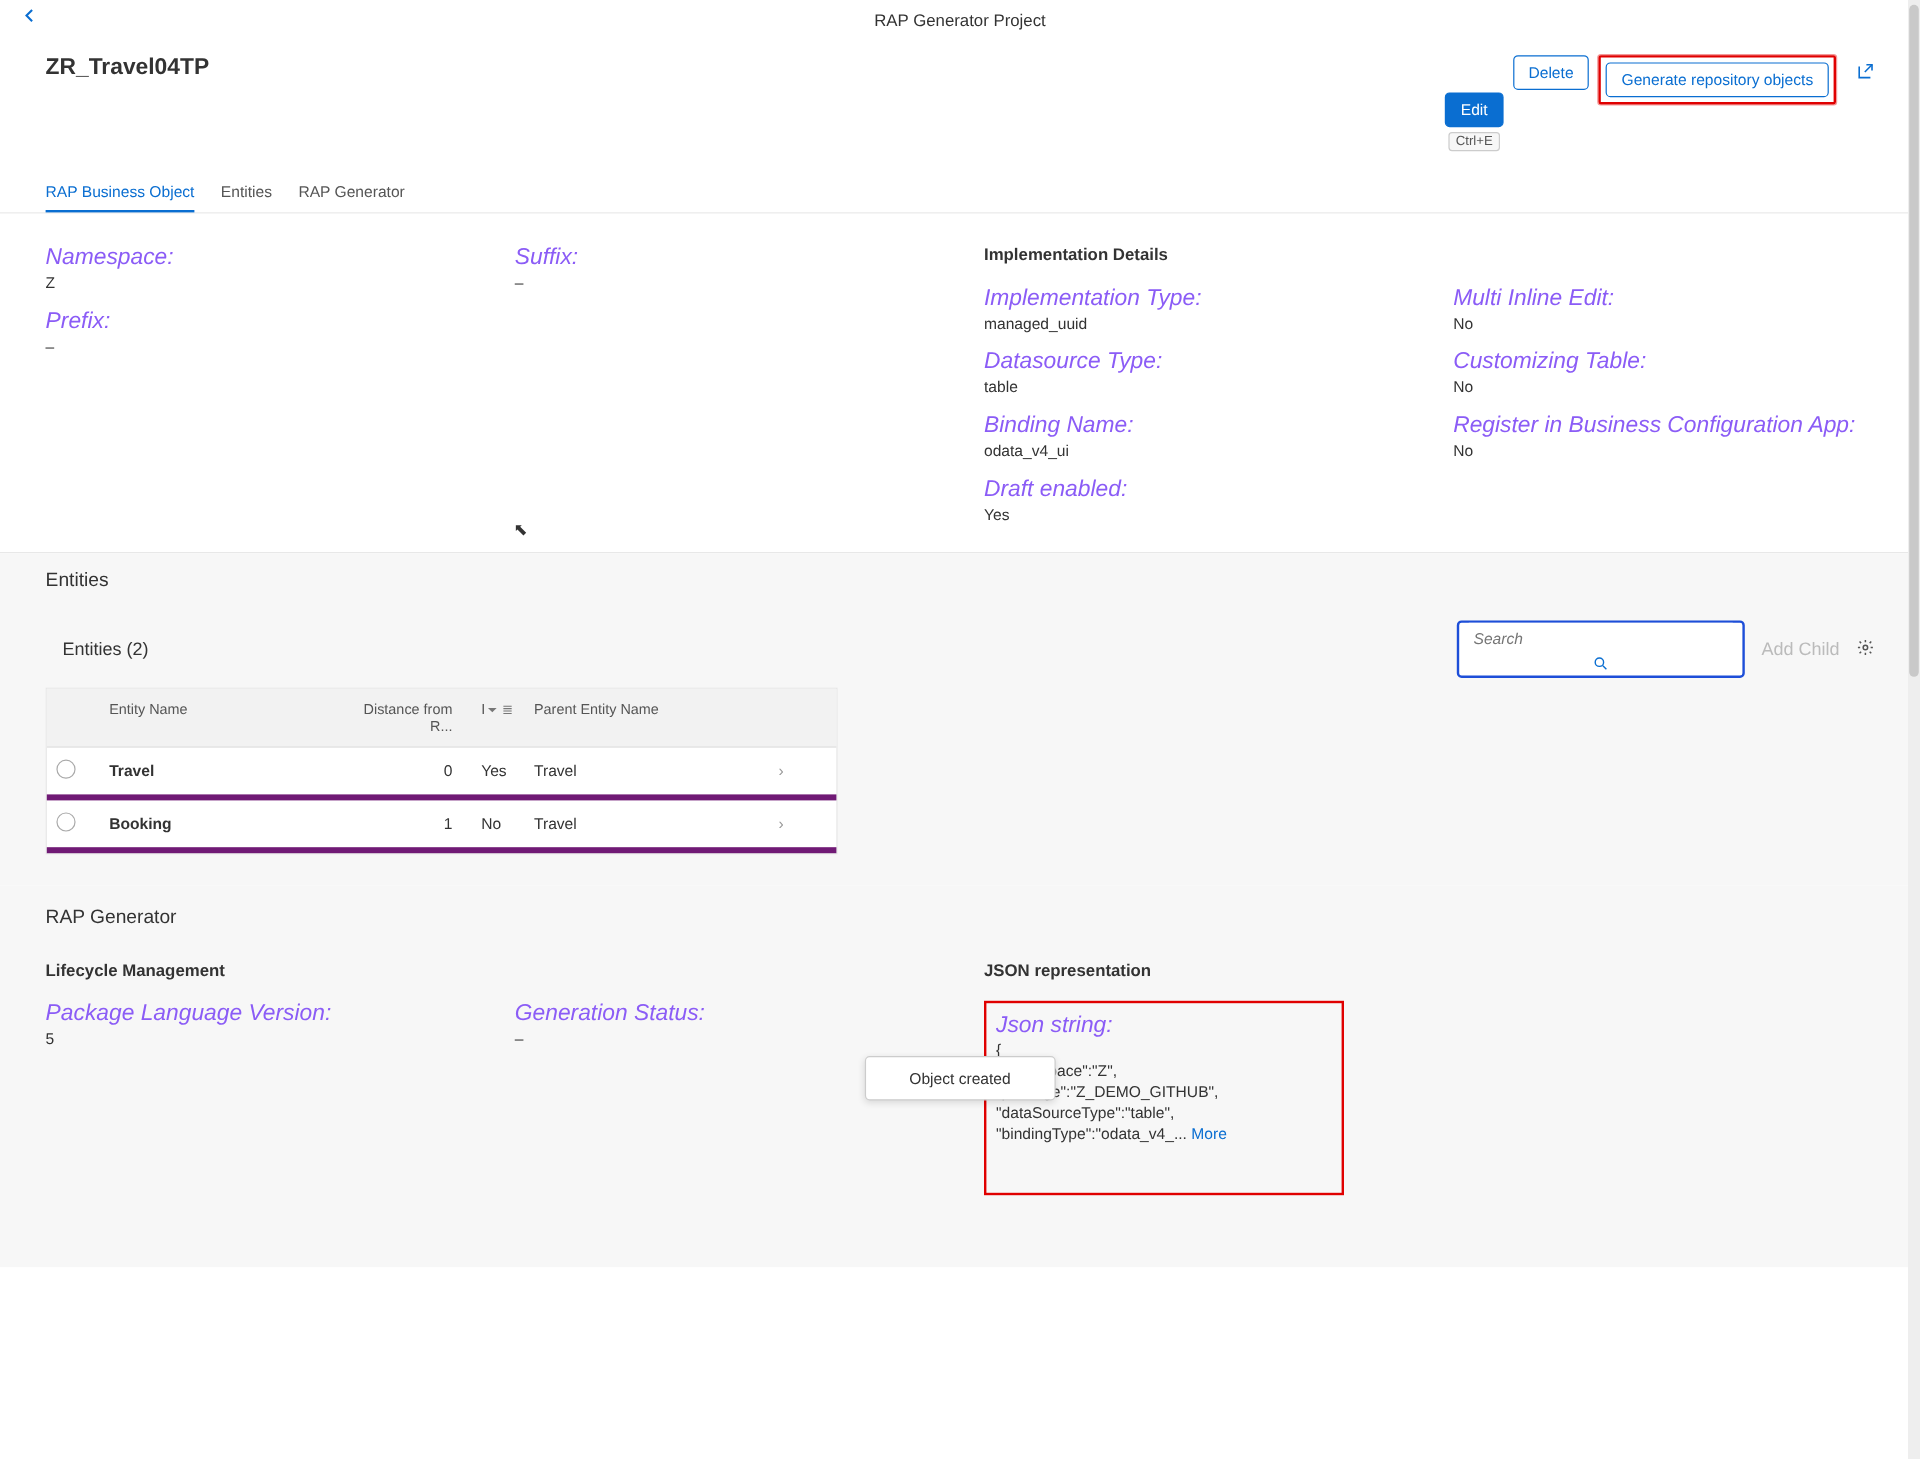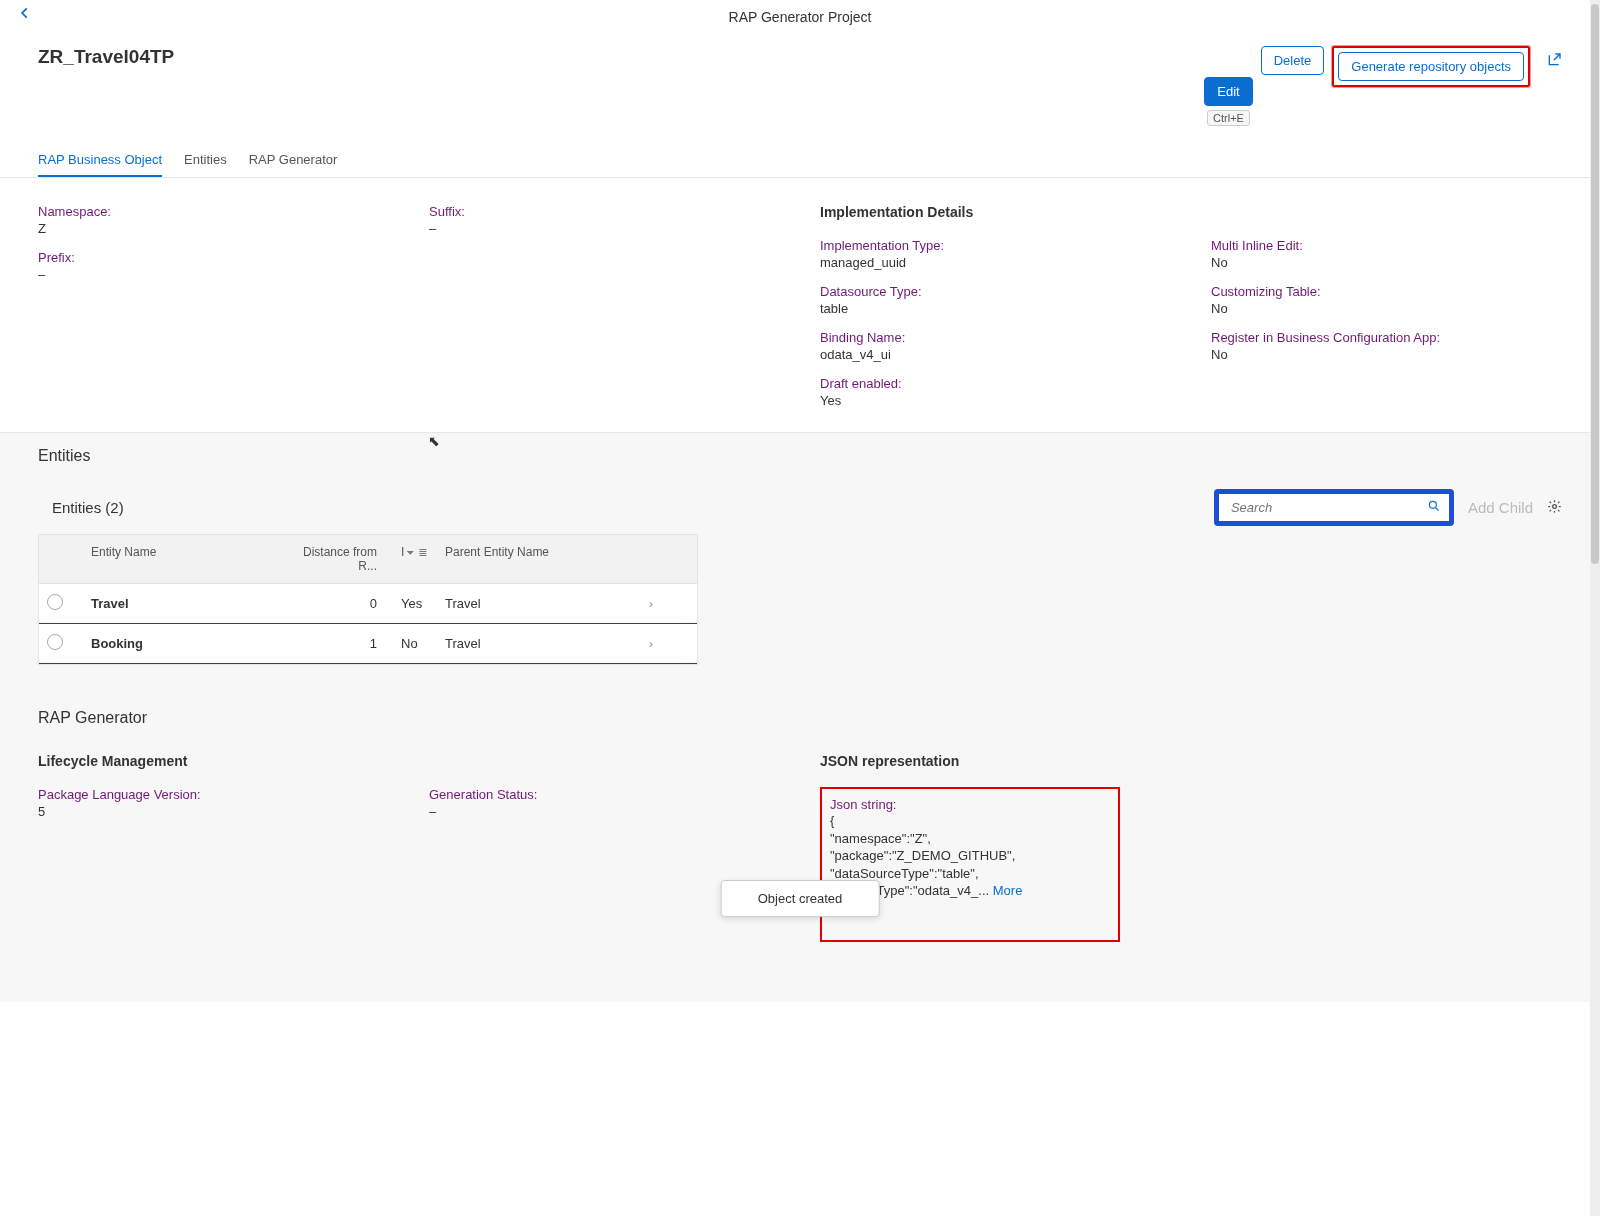"Namespace:" .field-label { color: #701a75 -> #8b5cf6; font-size: 13px -> 19px; font-style: none -> italic }
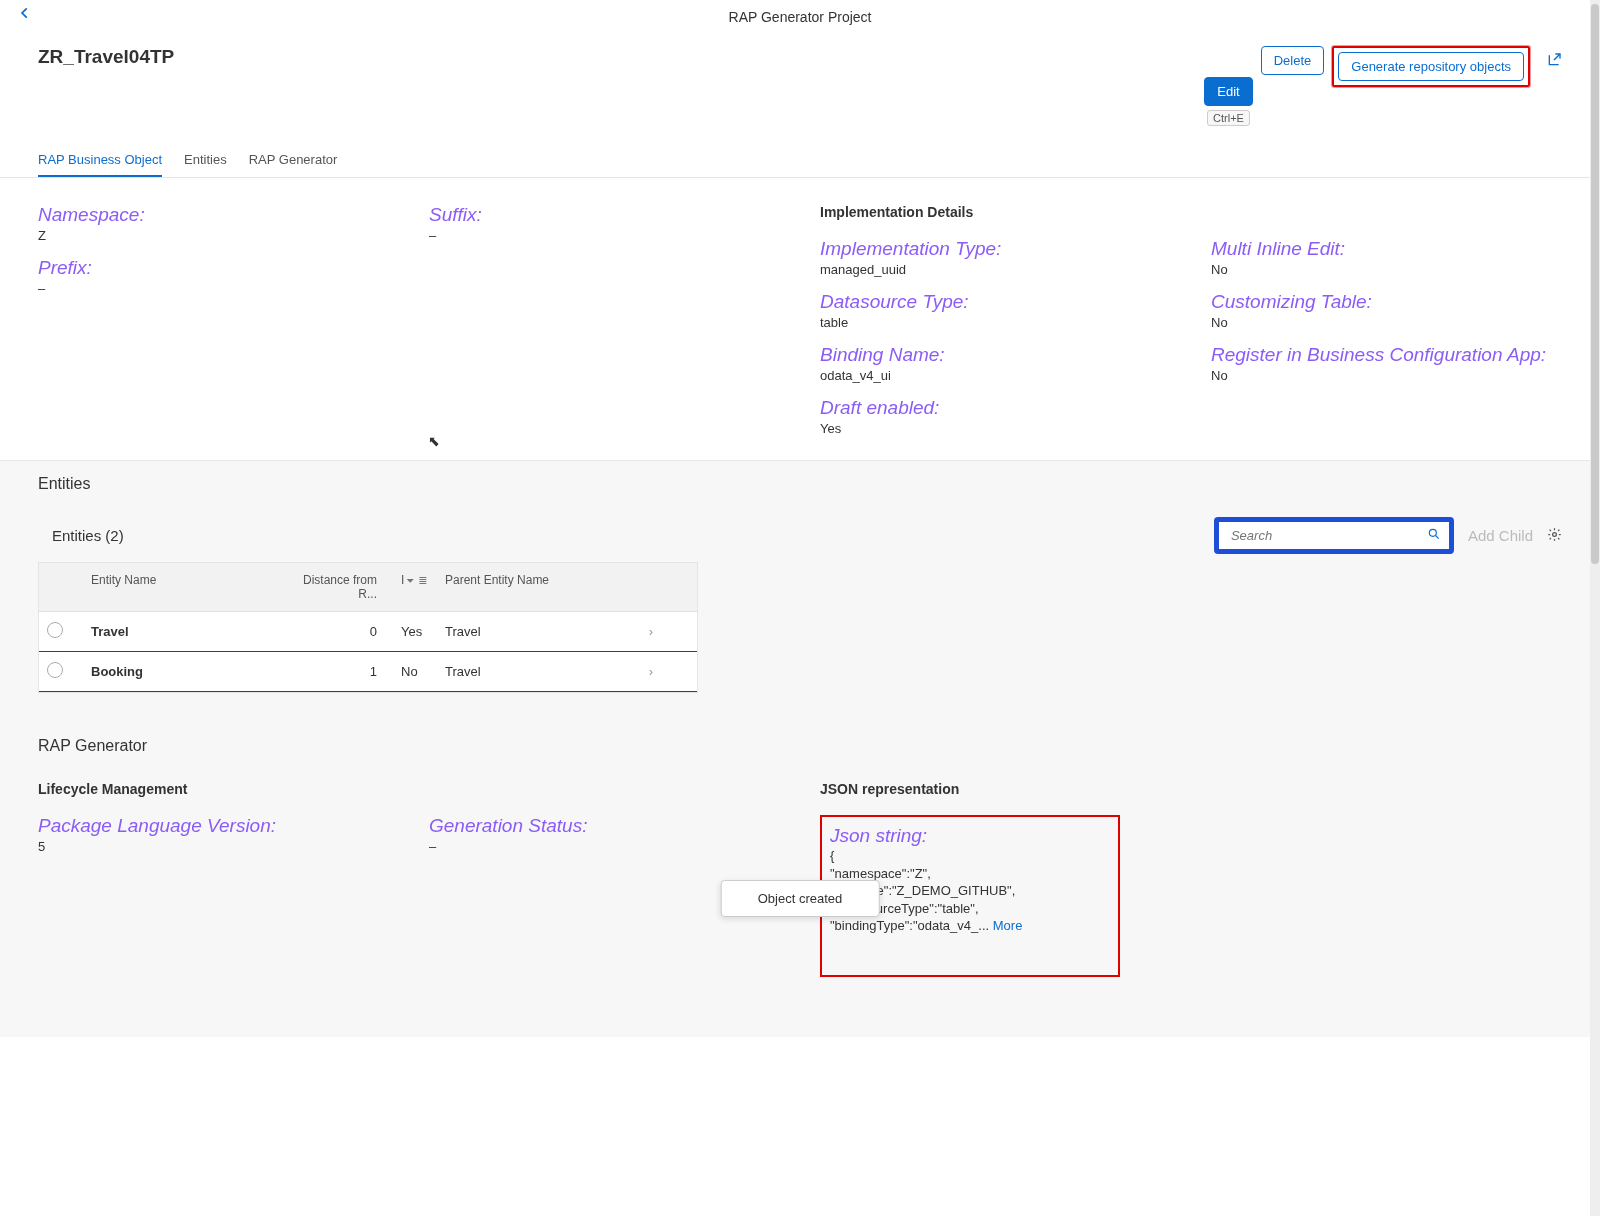"Search" .search-box { border: 5px solid #1d4ed8 -> 2px solid #1d4ed8; flex-direction: none -> column }
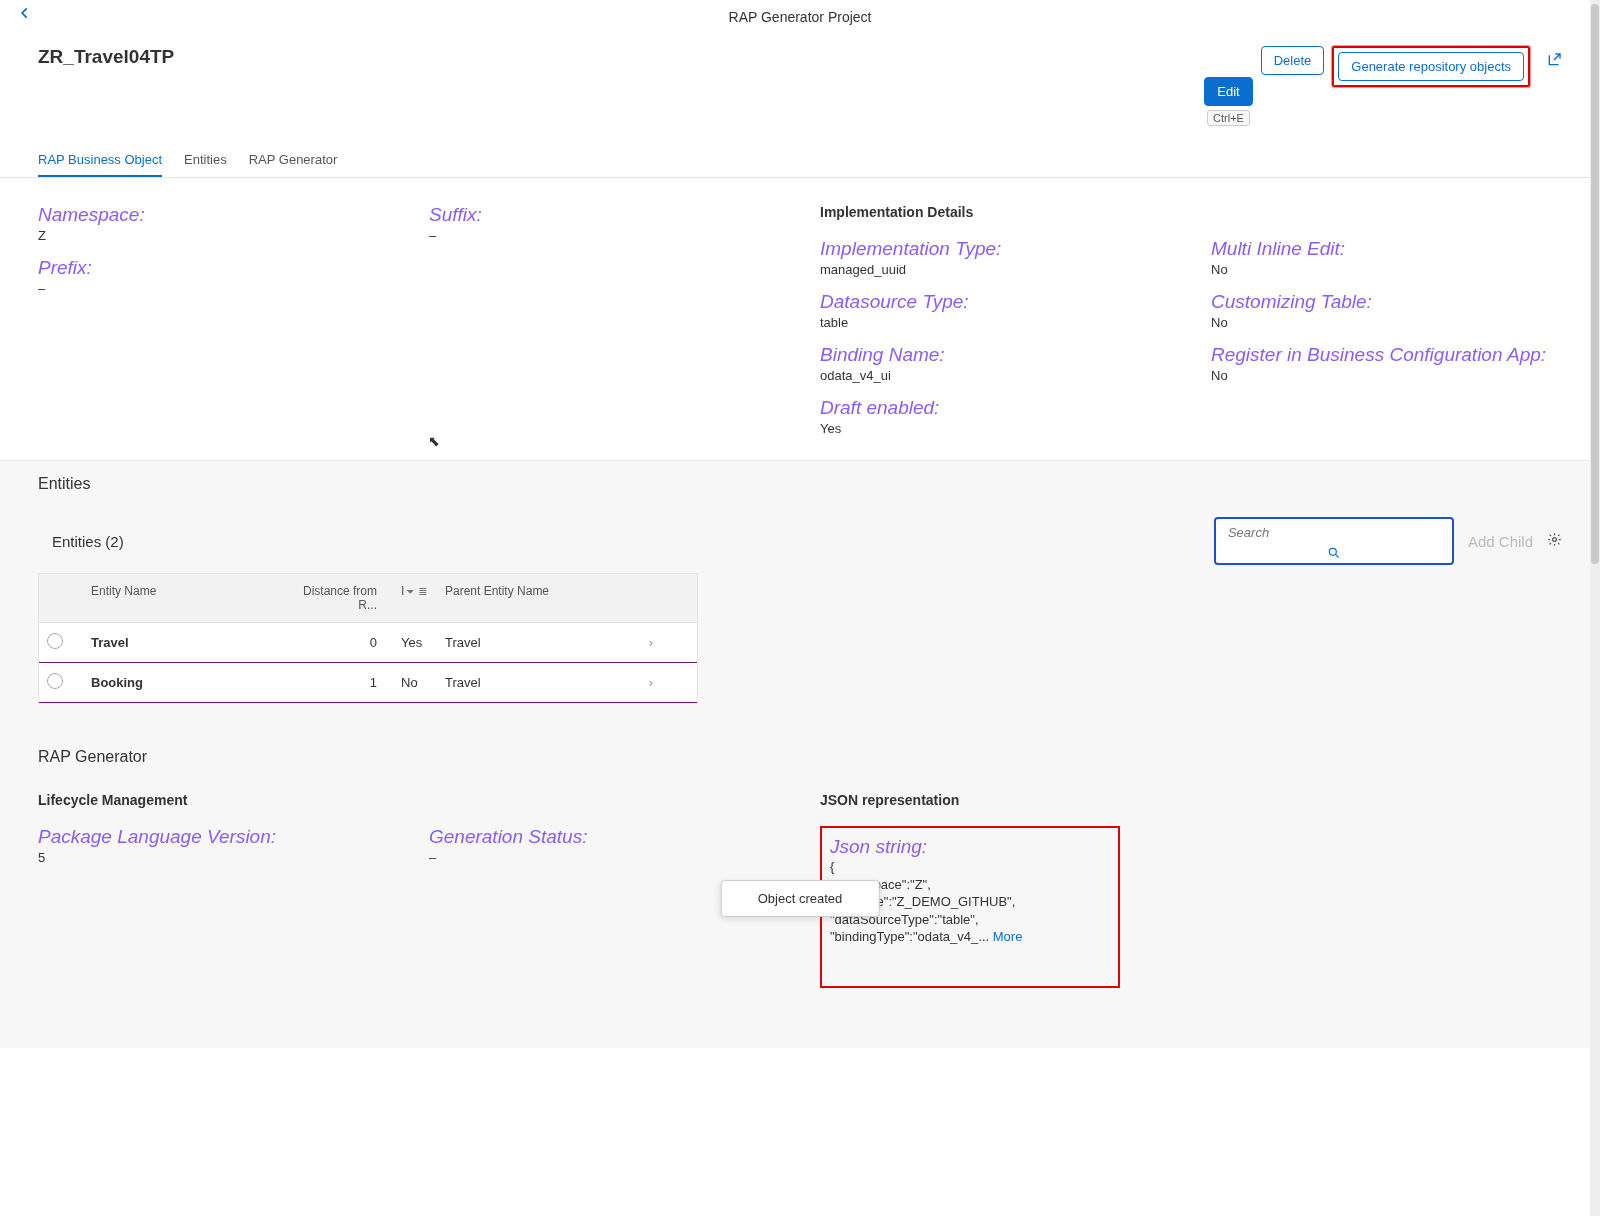"Travel" .trow { border-bottom: 1px solid #701a75 -> 5px solid #701a75 }
